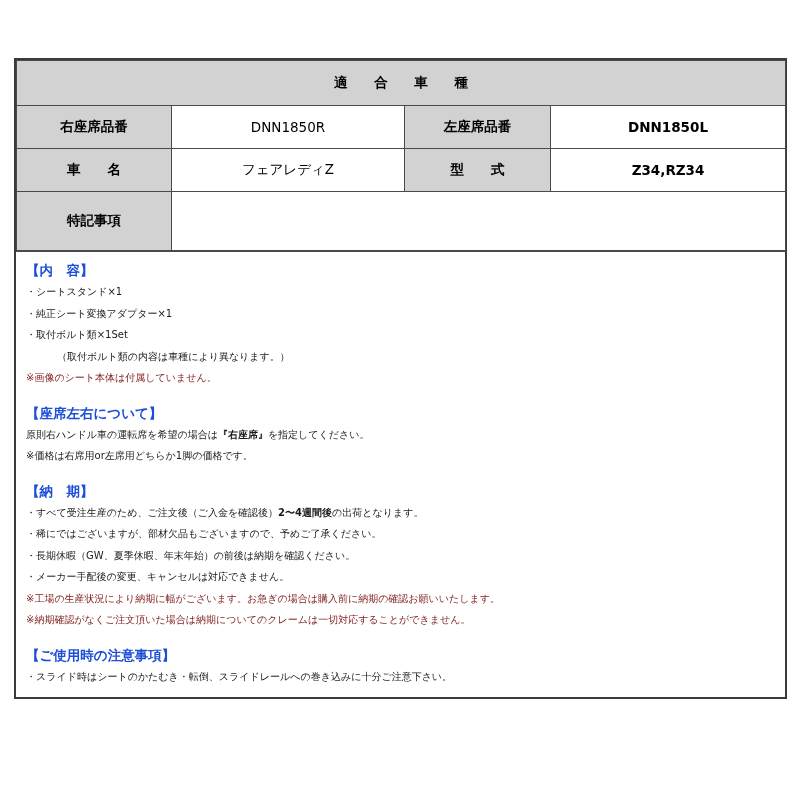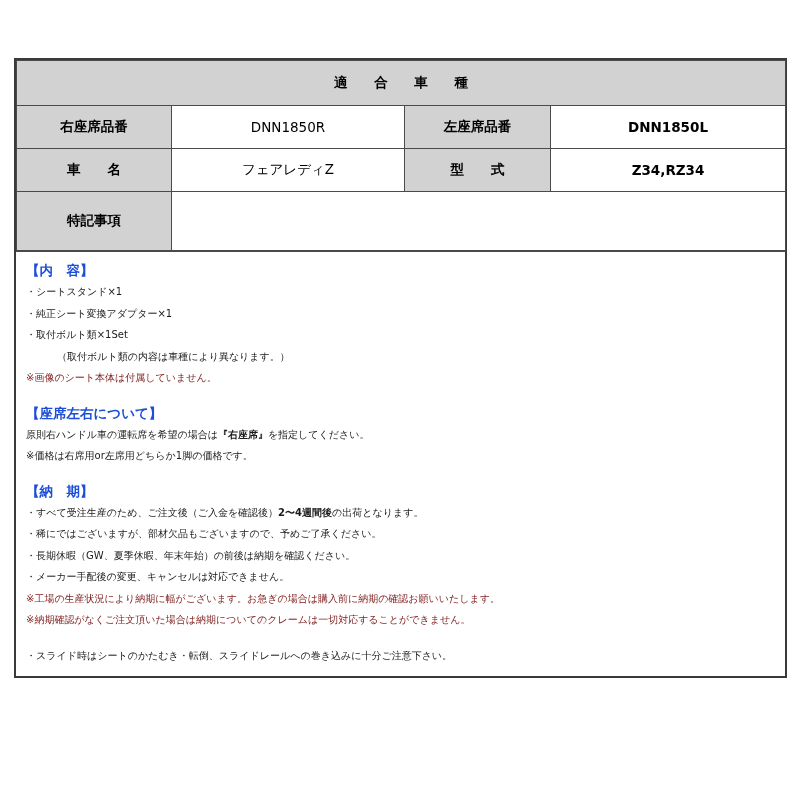"【ご使用時の注意事項】" div.sec-title { html: none -> <div>【ご使用時の注意事項】</div> }
